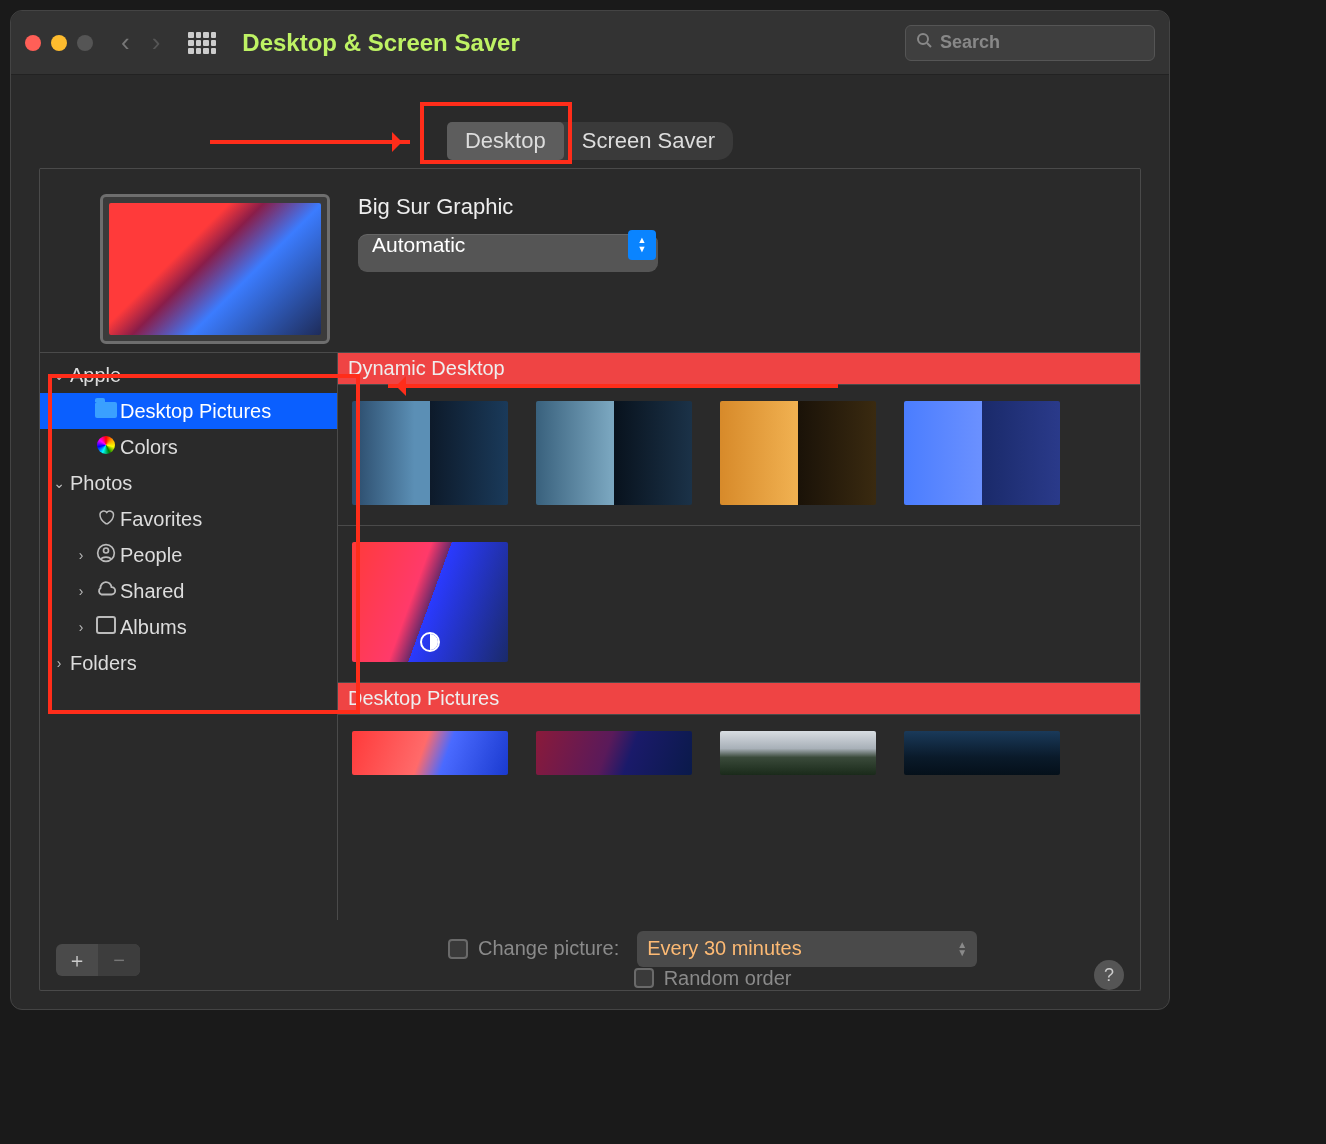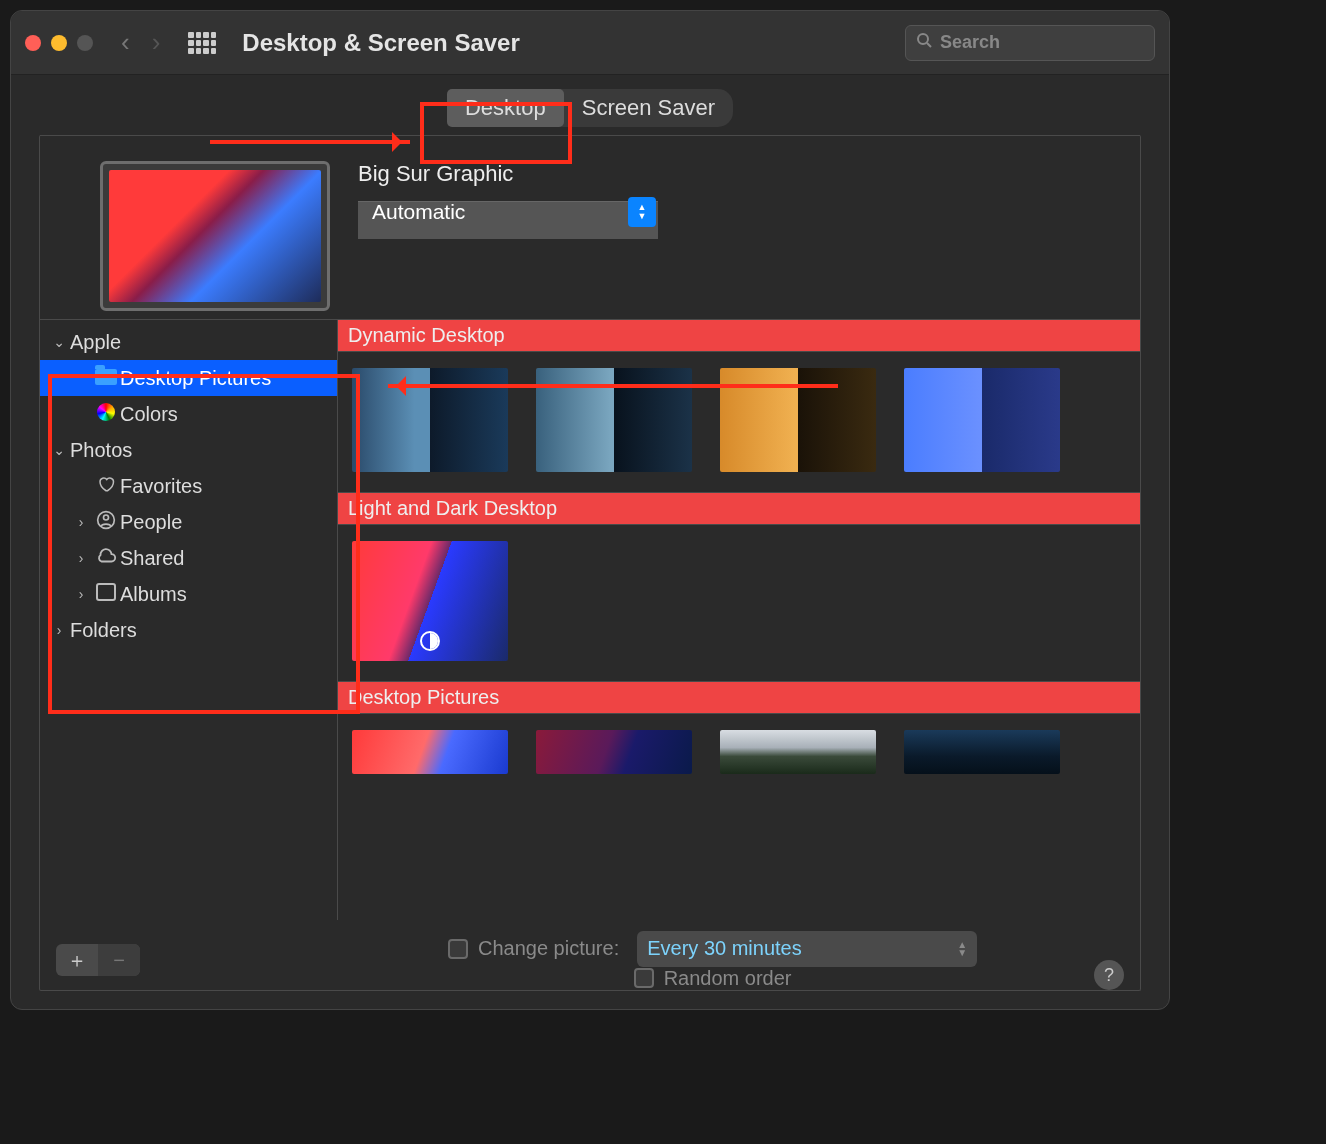"Desktop & Screen Saver" .title { color: #e5e5e5 -> #bef264 }
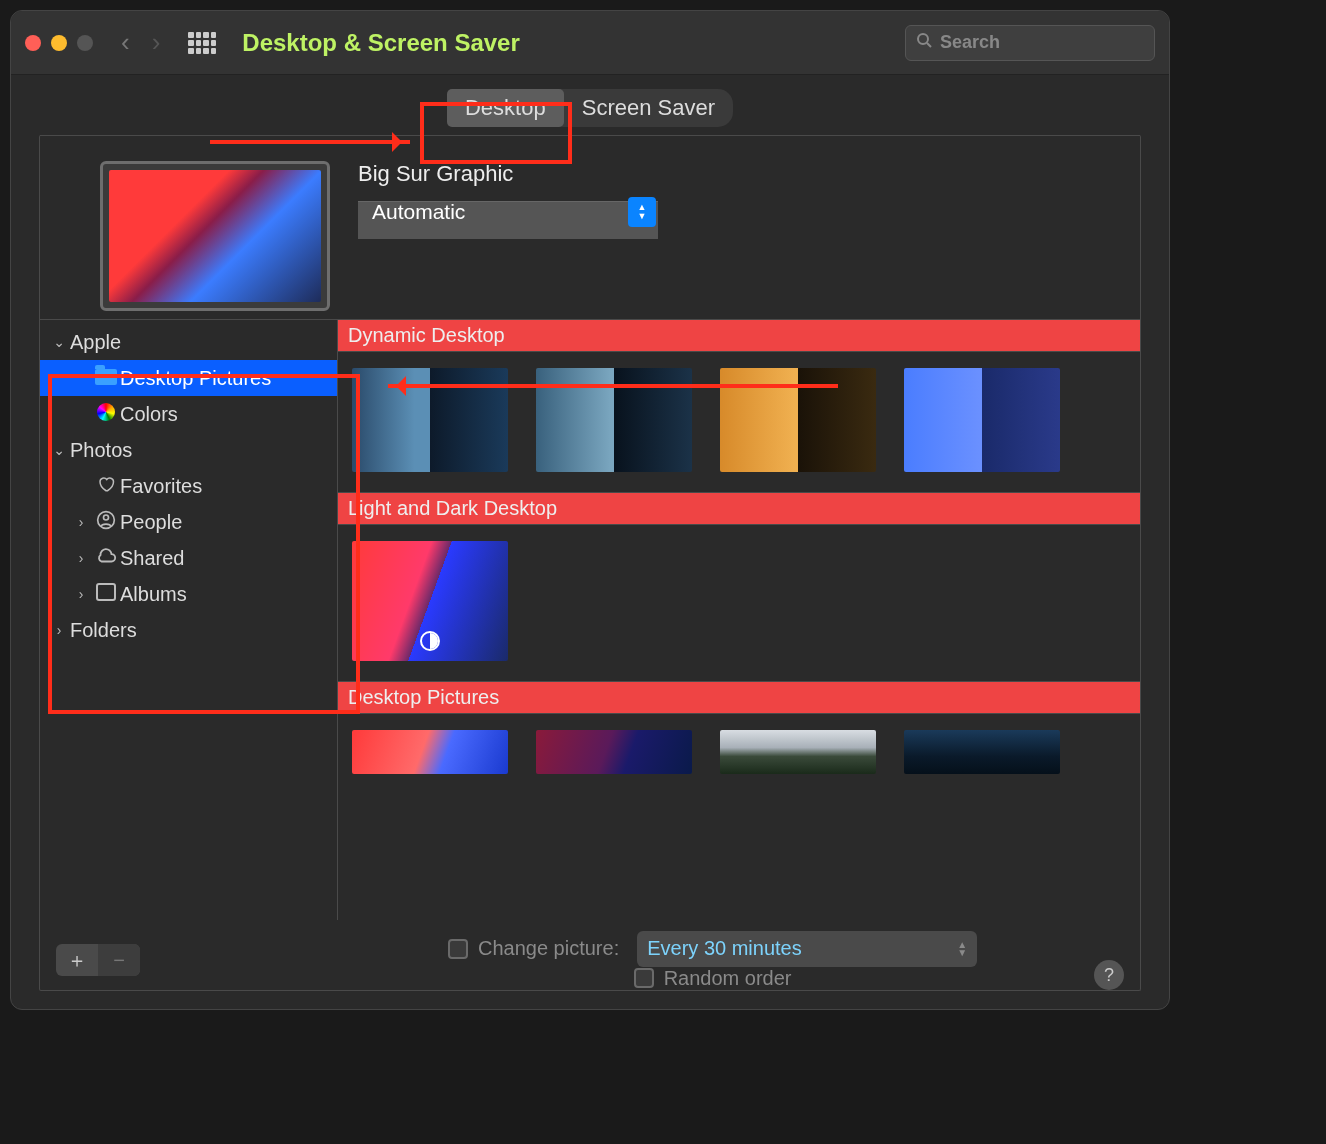"Desktop" .seg-control { margin-top: none -> 33px }
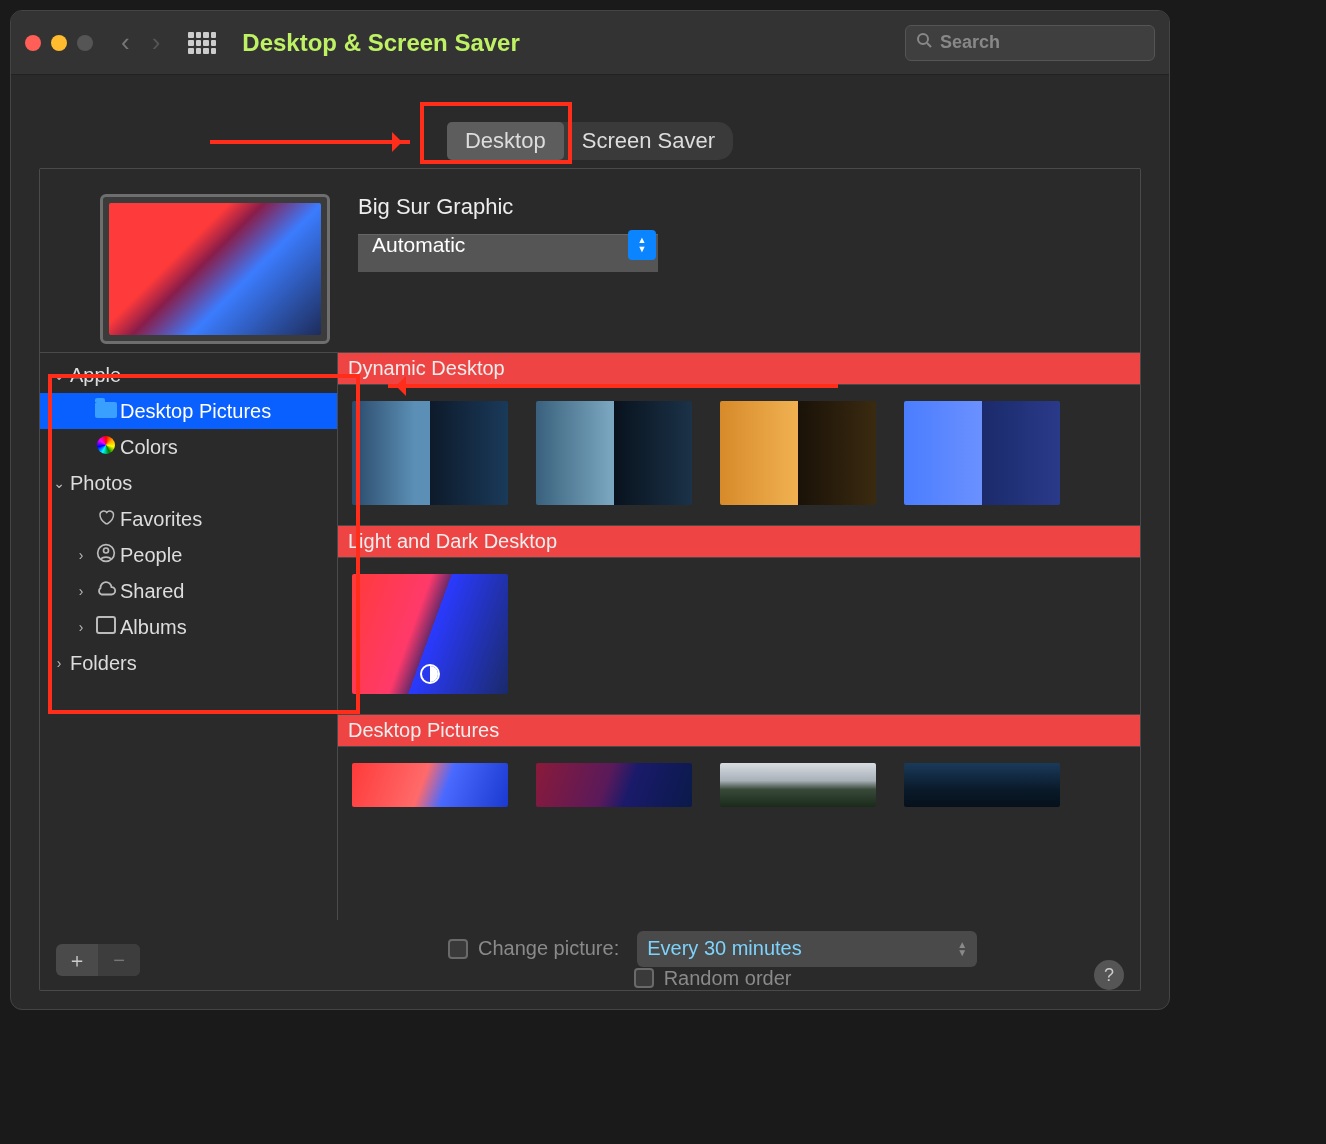"Automatic" .dropdown { border-radius: 0 -> 9px }
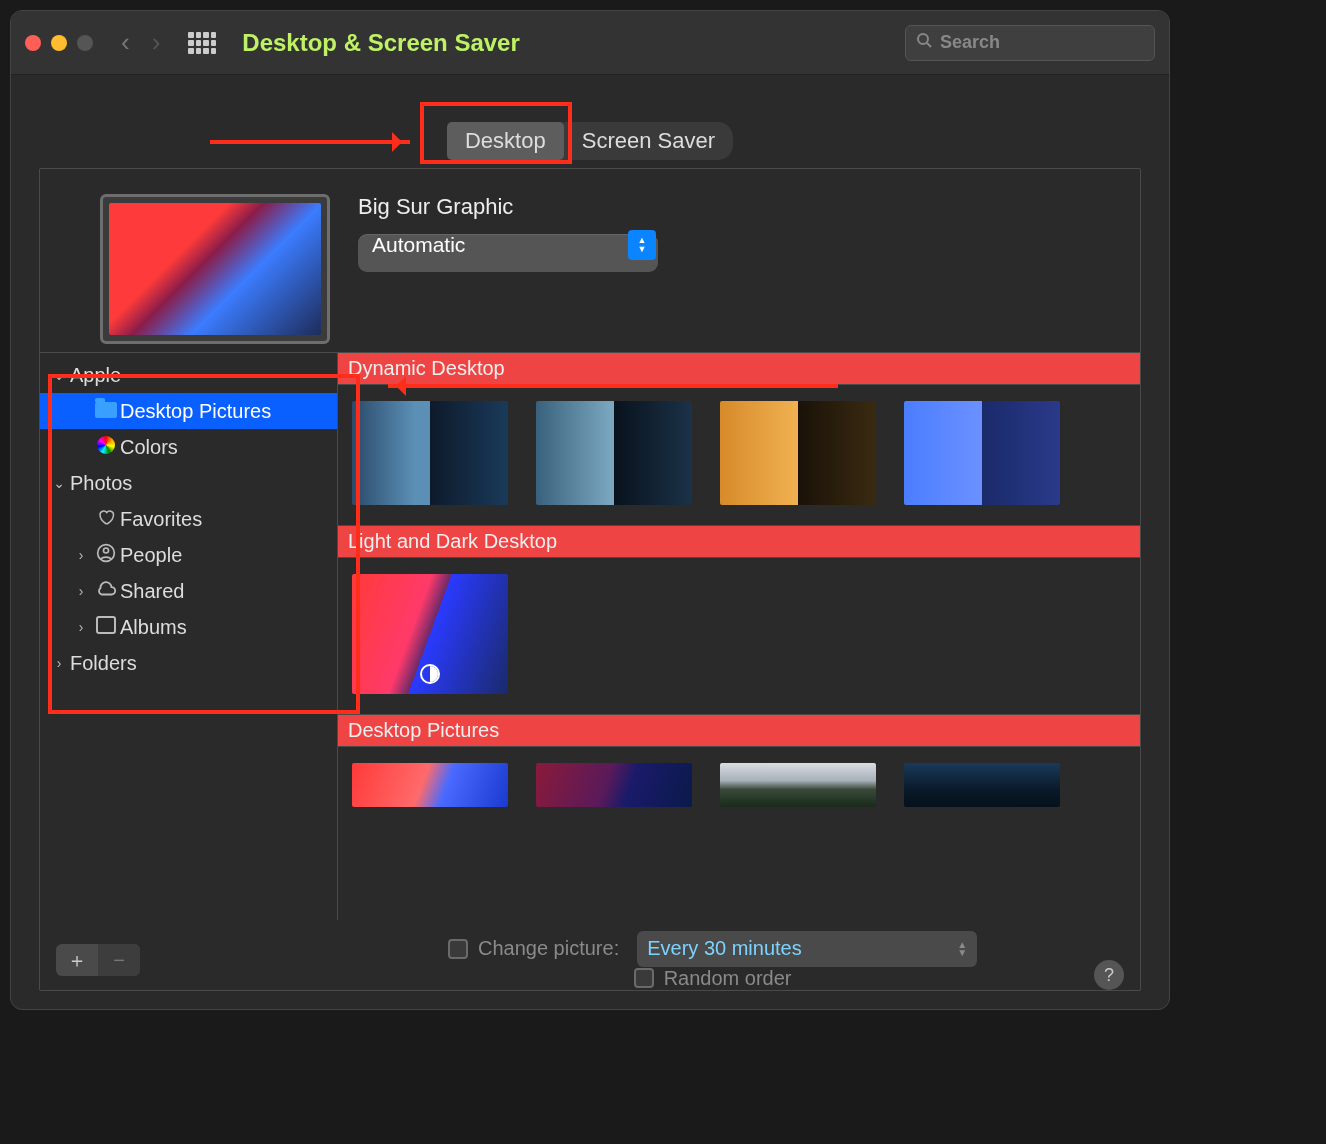"Light and Dark Desktop" div.section-header { html: <div>Light and Dark Desktop</div> -> none }
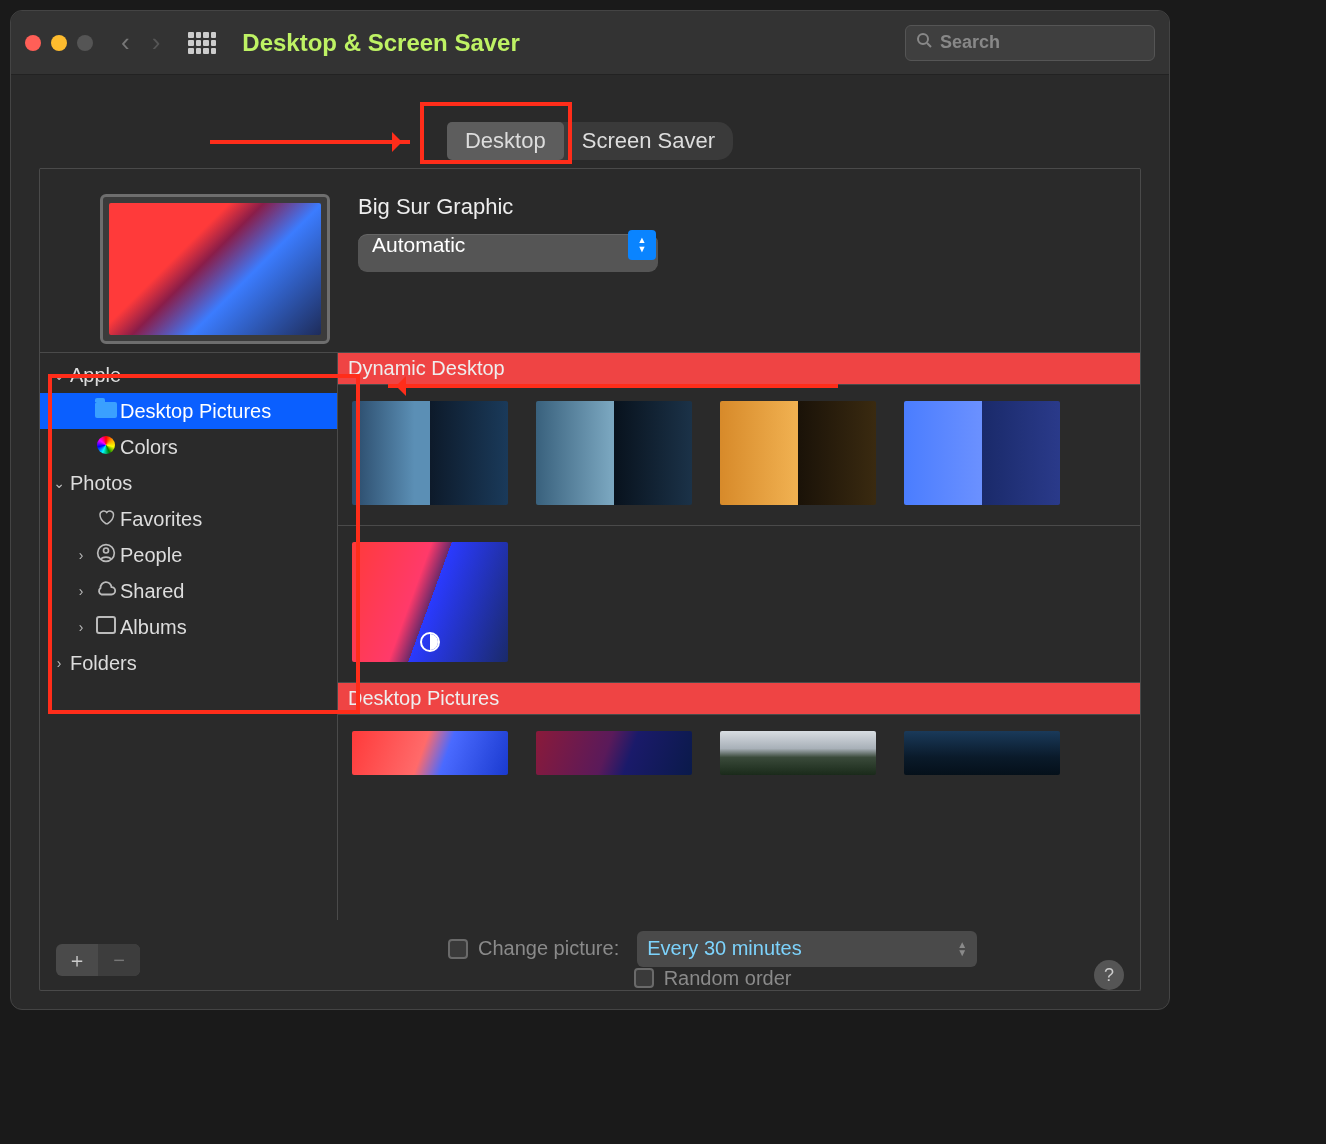"Every 30 minutes" .interval-dd span { color: #7dd3fc -> #fdba74 }
